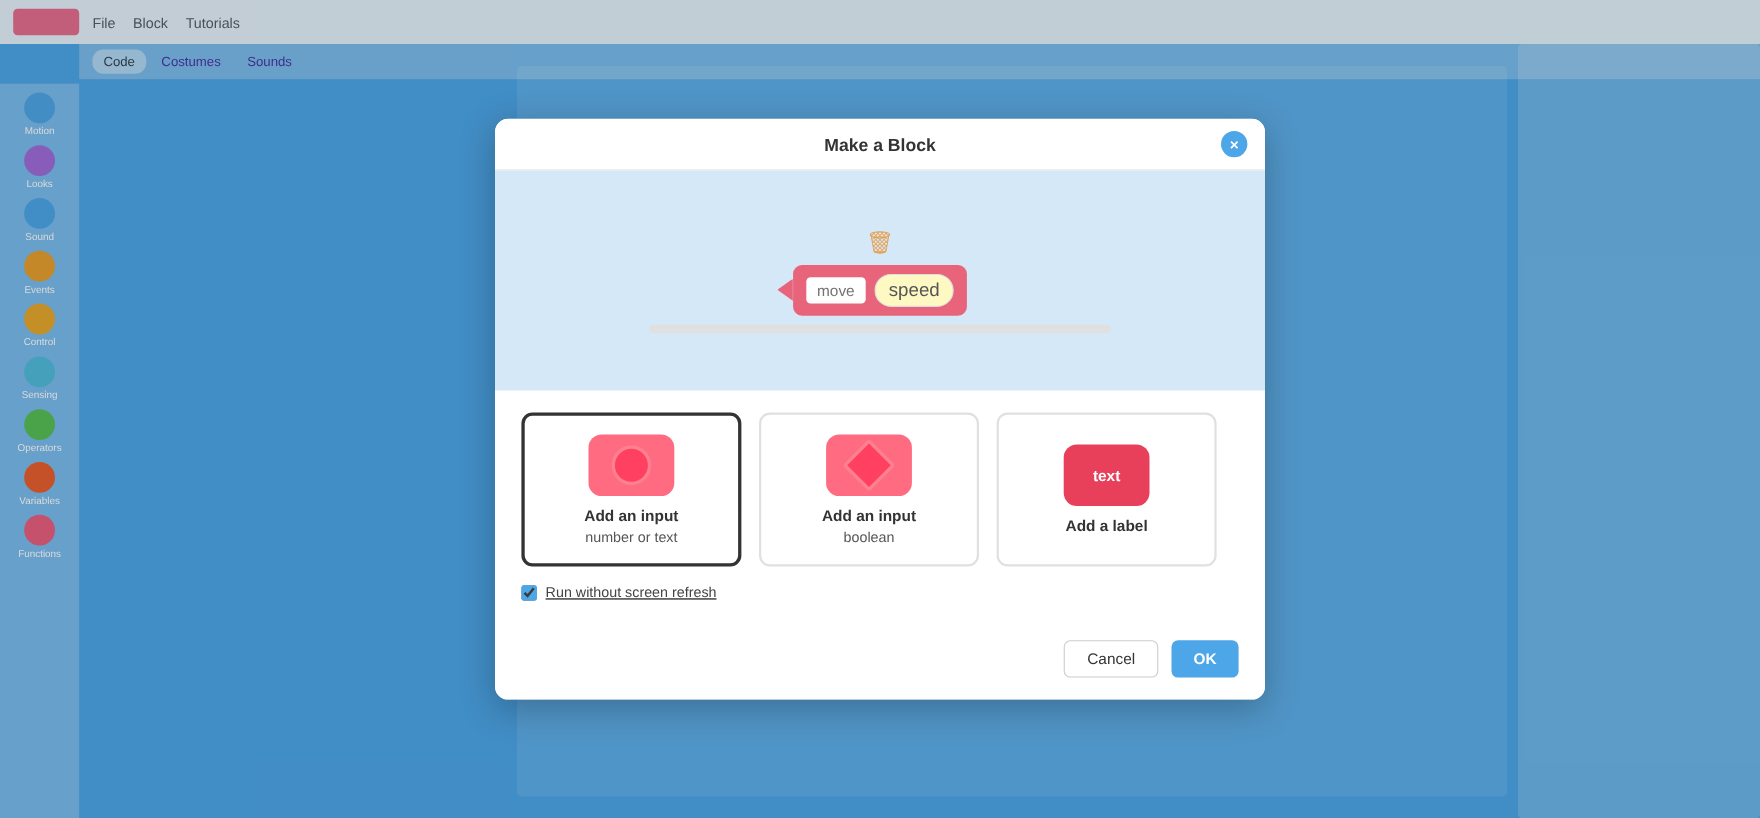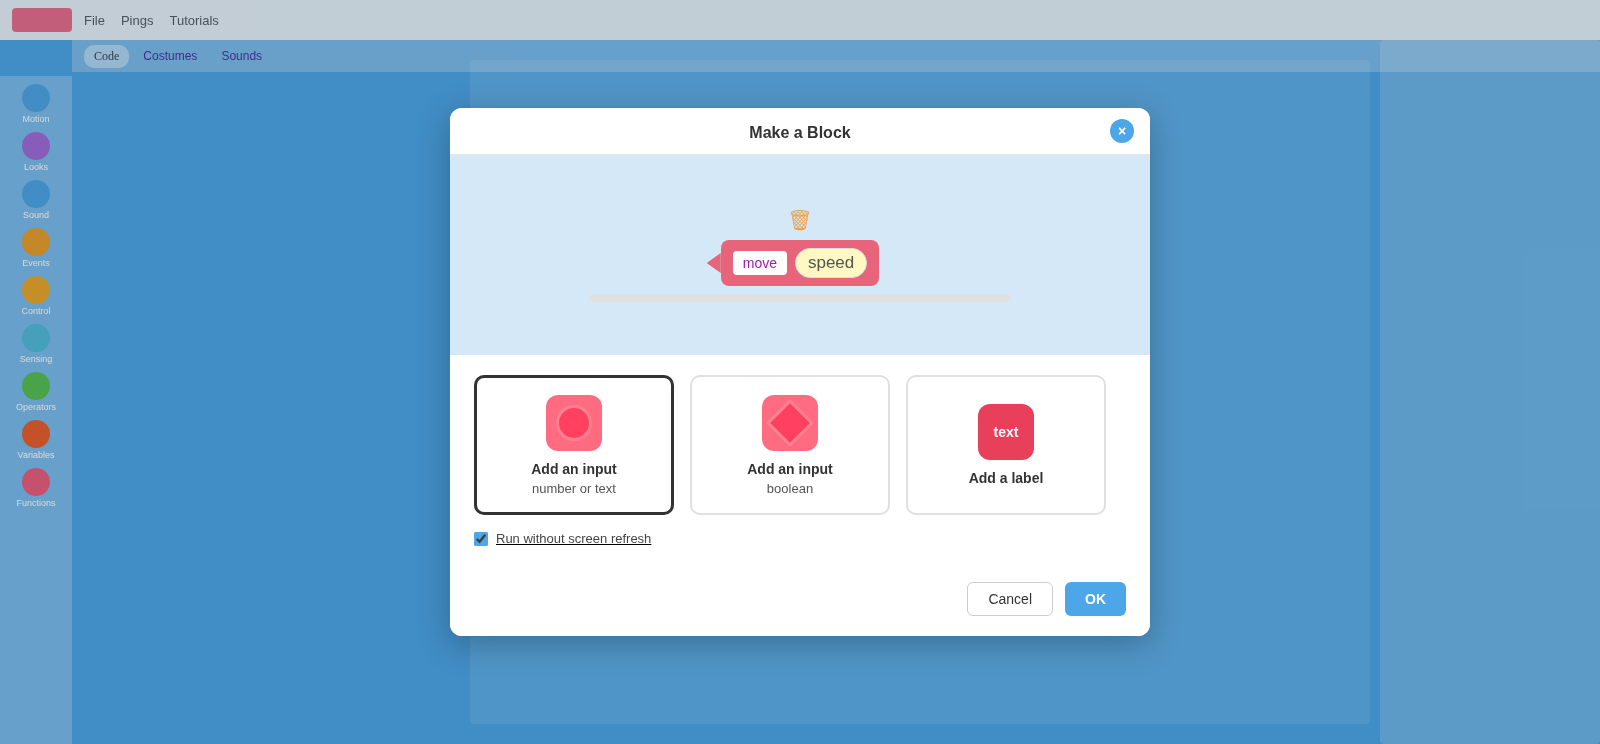"Pings" span { text: Pings -> Block }
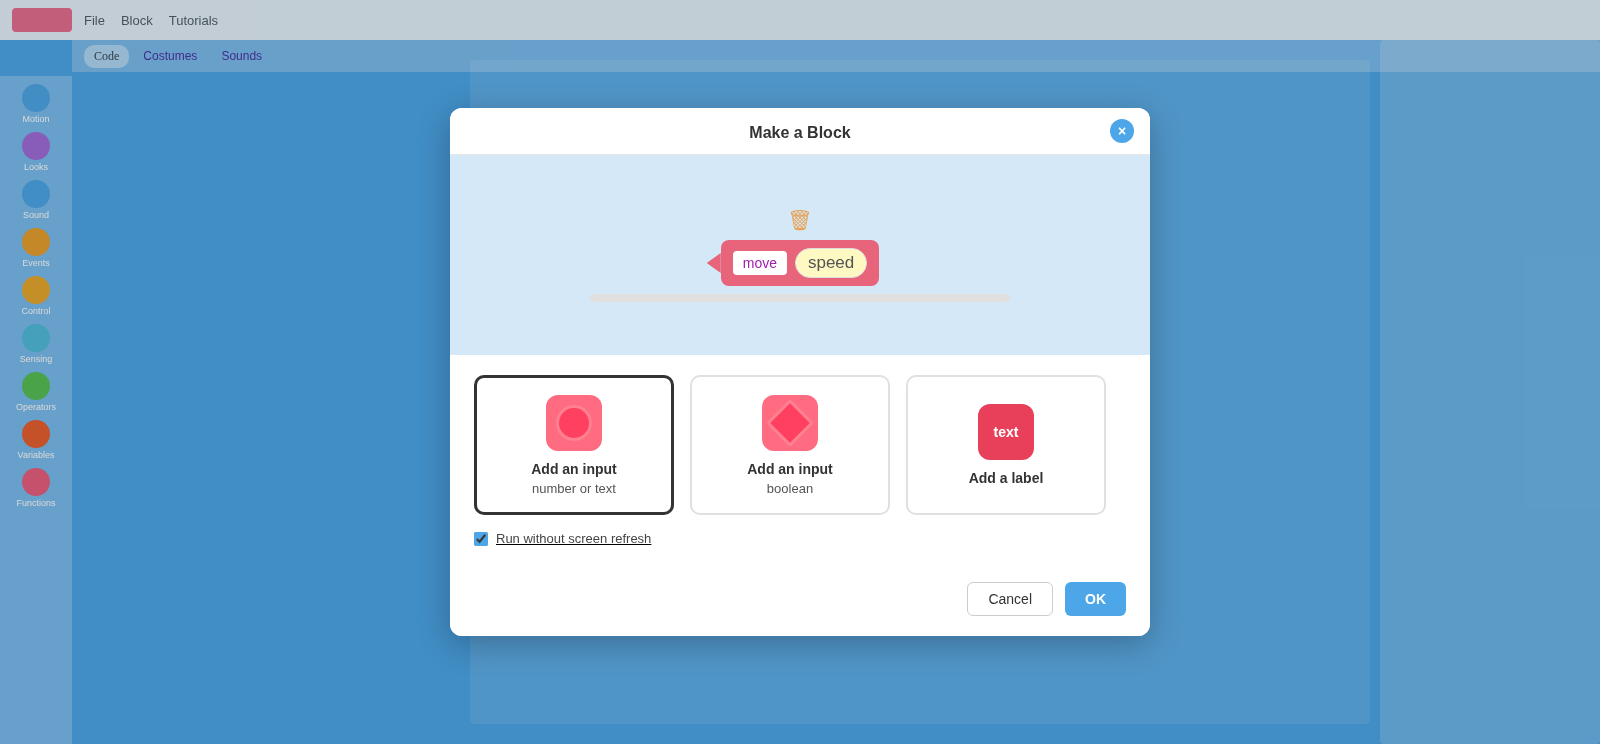"Code" .main-tab.active { font-family: Liberation Serif, serif -> none }
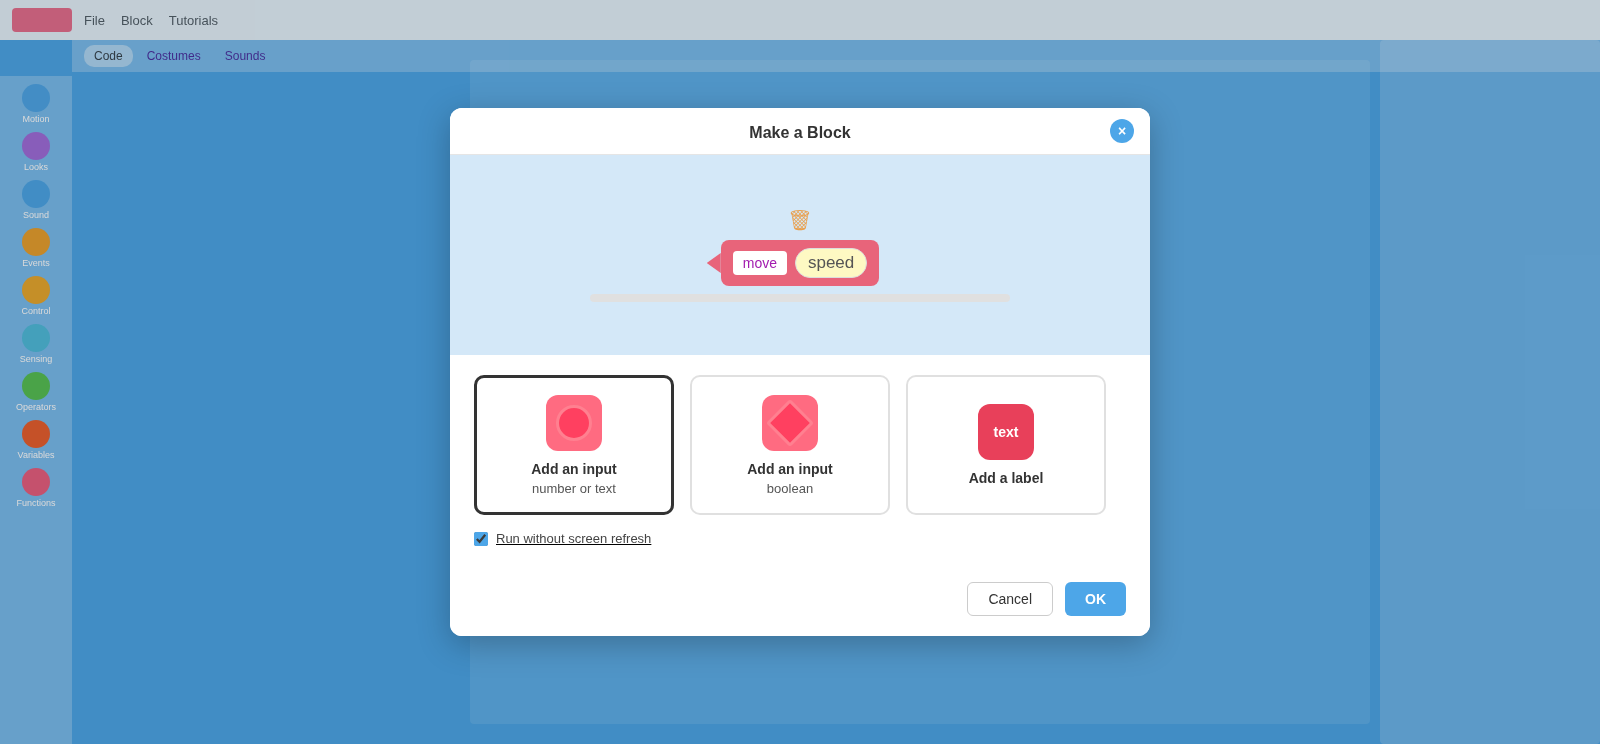"move" .block-label { color: #a21caf -> #737373 }
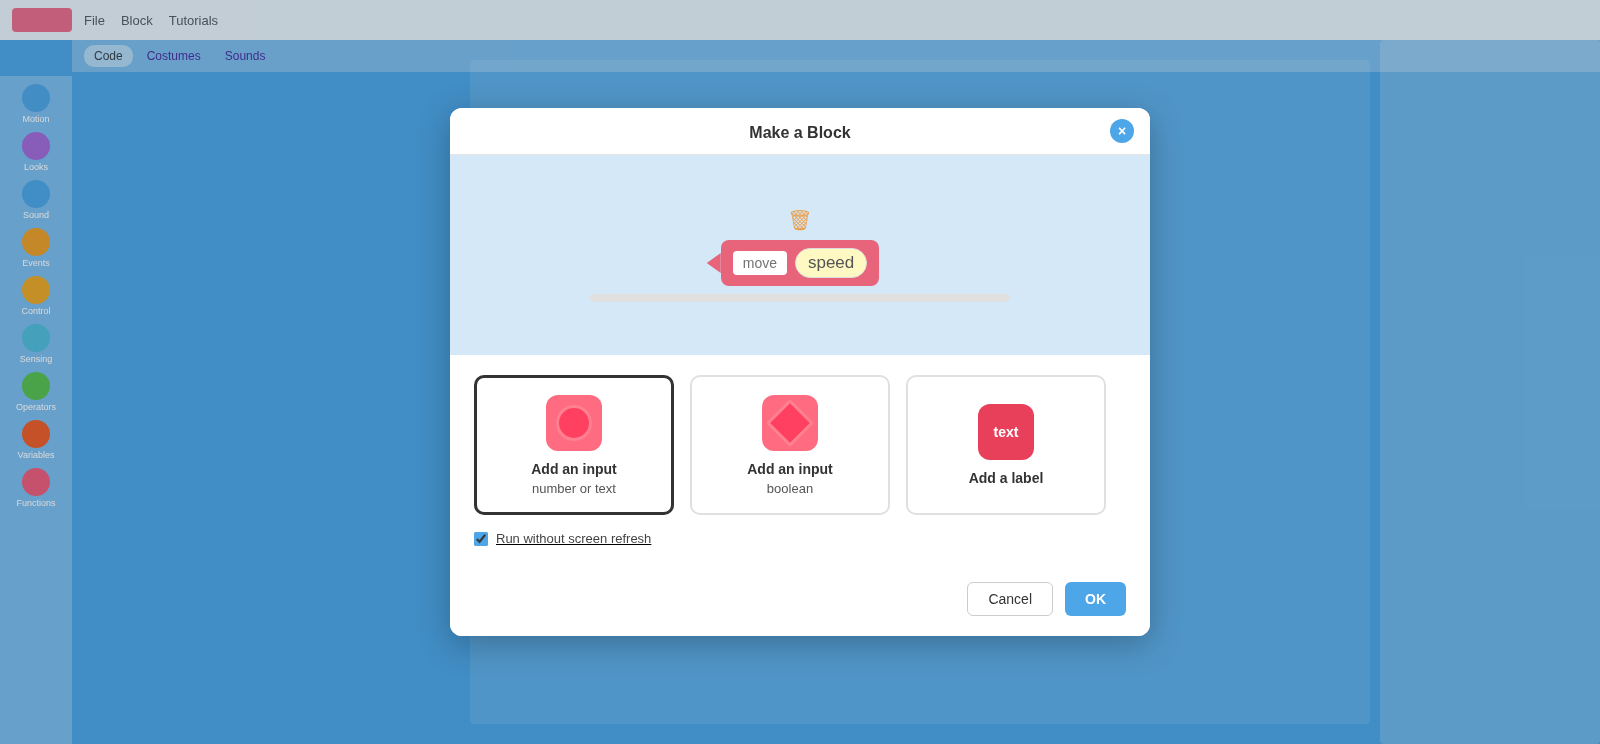"text" .option-icon { width: 56px -> 78px }
